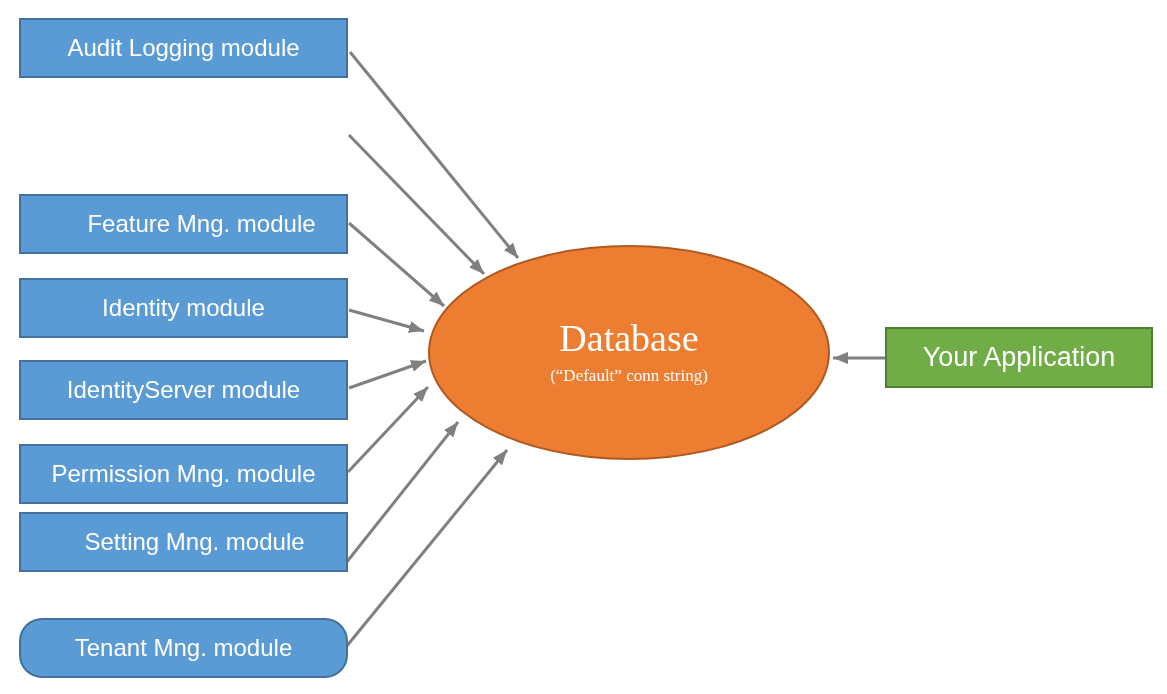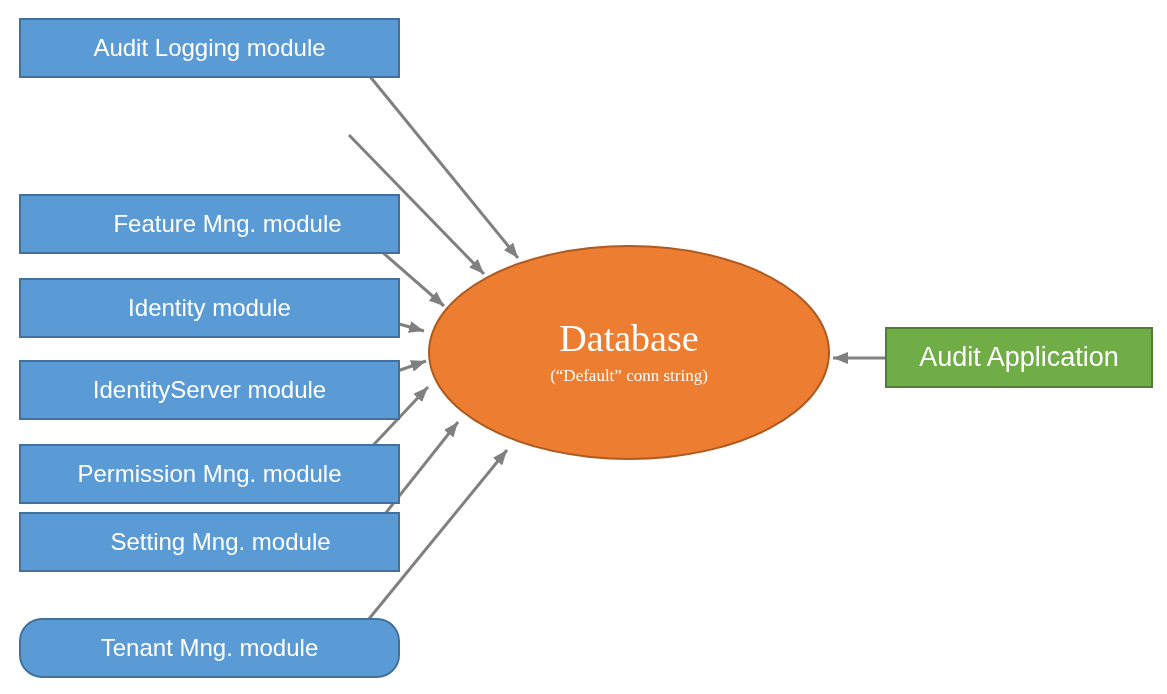"Audit Logging module" .module-box { width: 381px -> 329px }
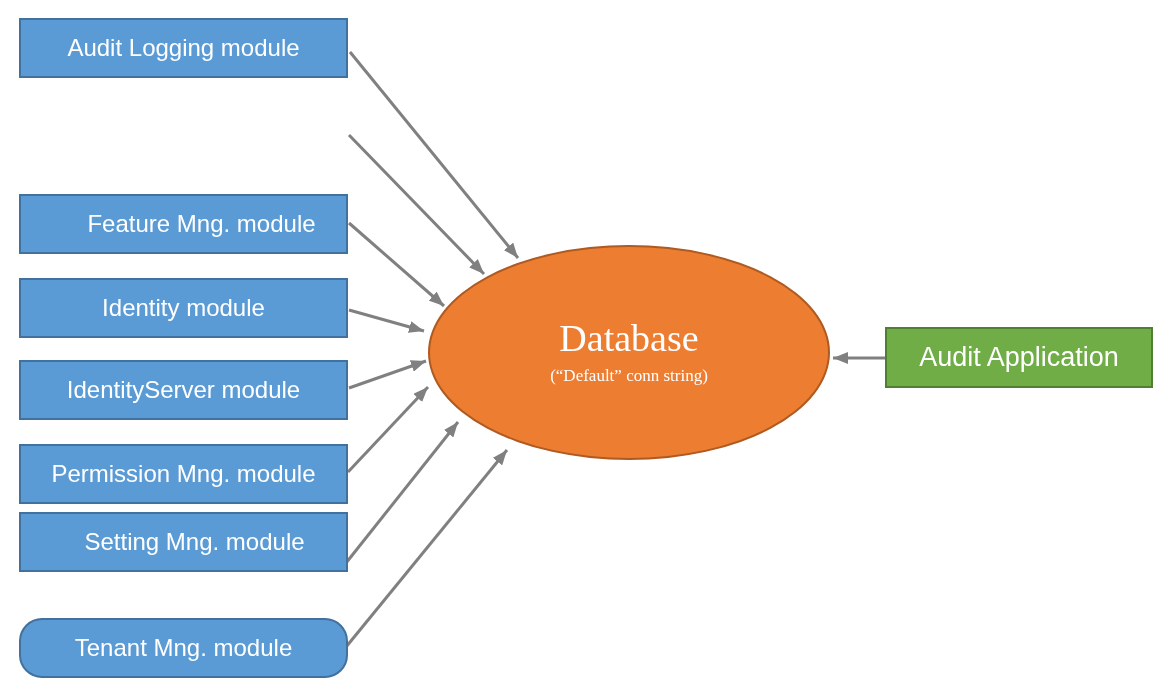"Audit Application" span { text: Audit -> Your }
